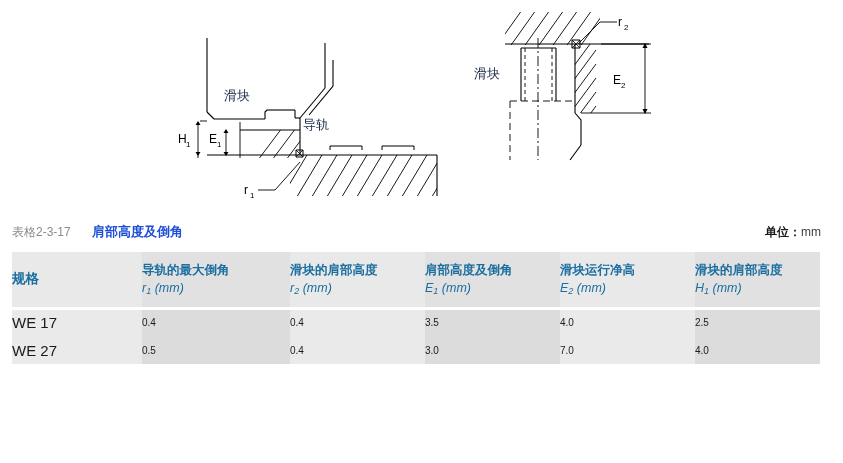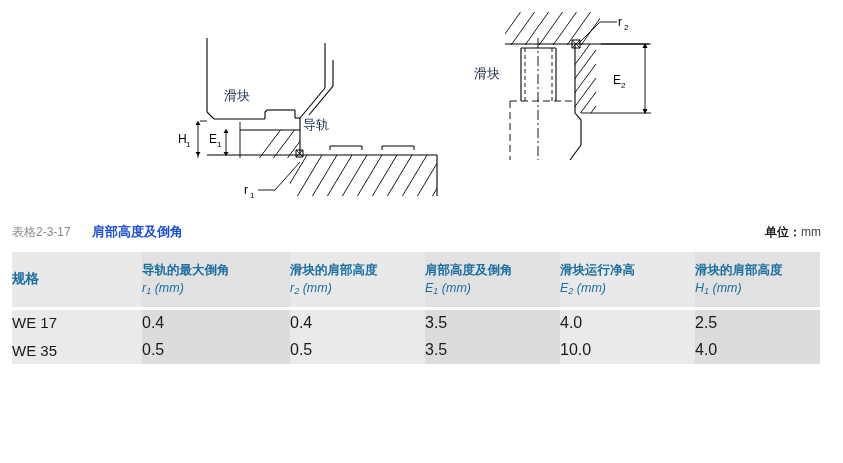"0.4" tbody td { font-size: 16px -> 10px }
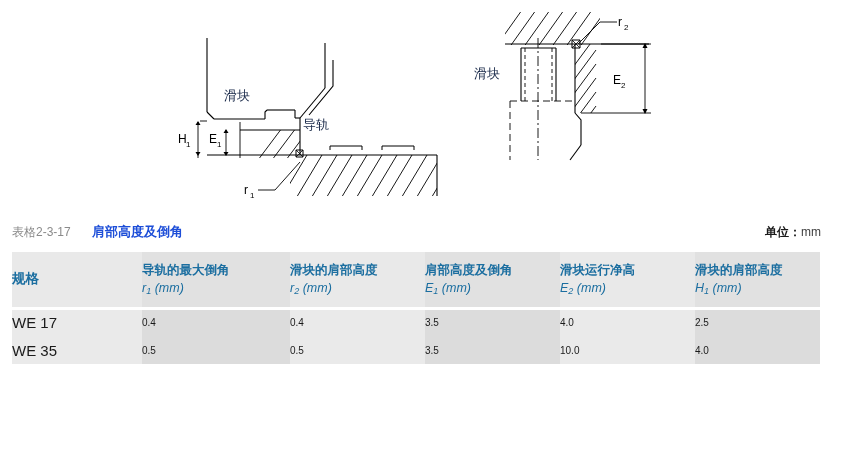"WE 27" tr { html: none -> <tr> <td>WE 27</td> <td>0.5</td> <td>0.4</td> <td>3.0</td> <td>7.0</td> <td>4.0</td> </tr> }
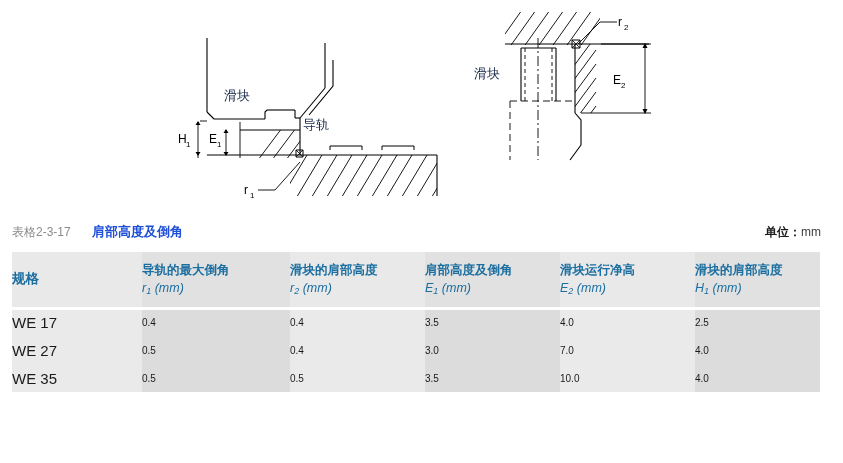"WE 35" tr { html: <tr> <td>WE 35</td> <td>0.5</td> <td>0.5</td> <td>3.5</td> <td>10.0</td> <td>4.0</td> </tr> -> none }
